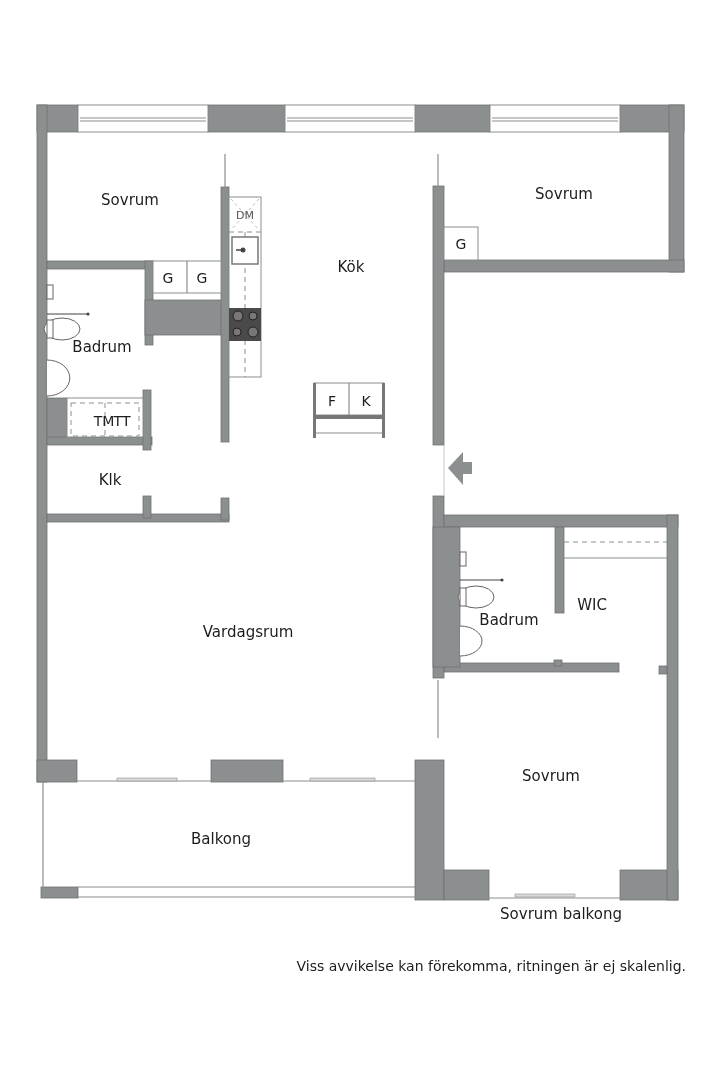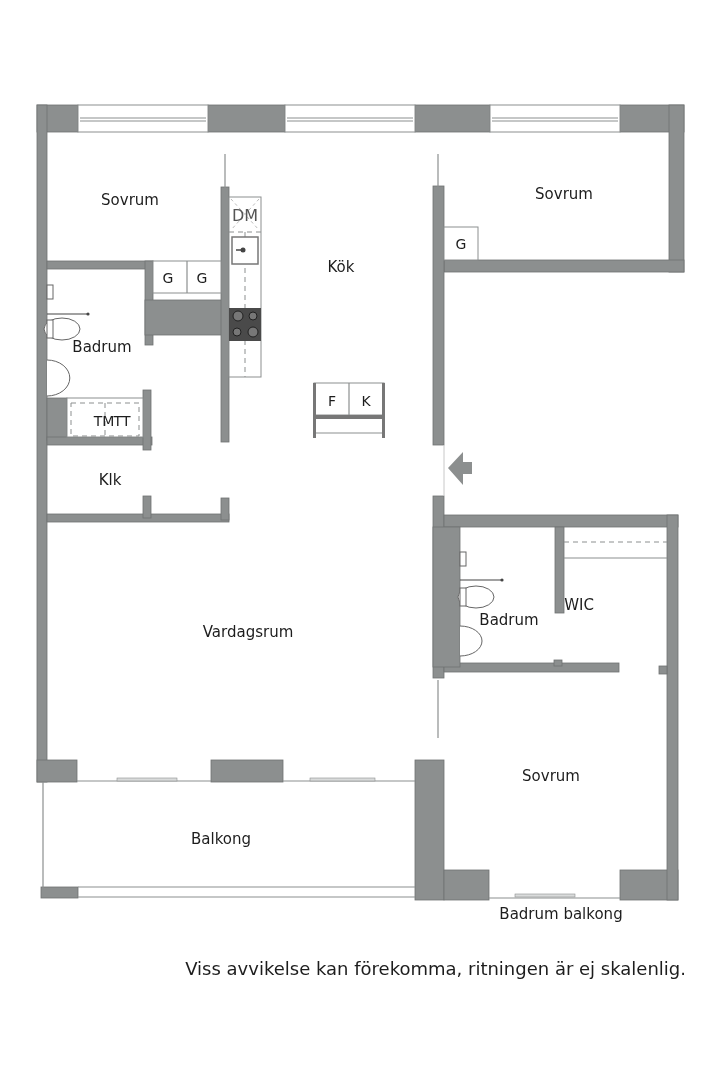"DM" .tiny { font-size: 16px -> 11px }
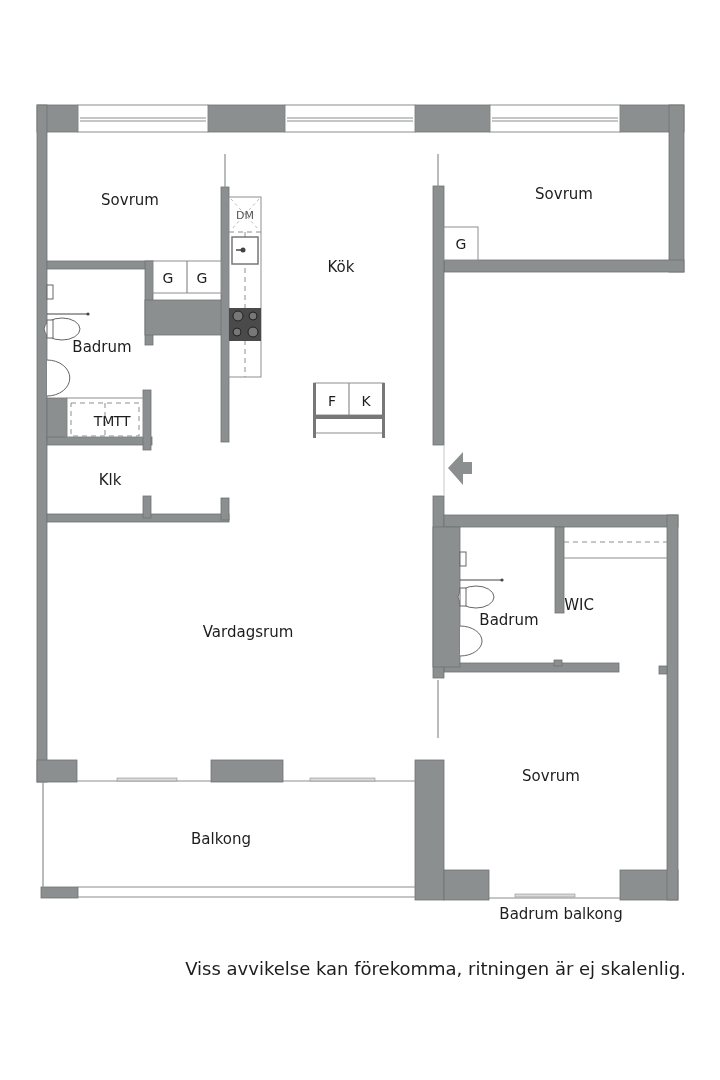"Kök" div.label { left: 341px -> 351px }
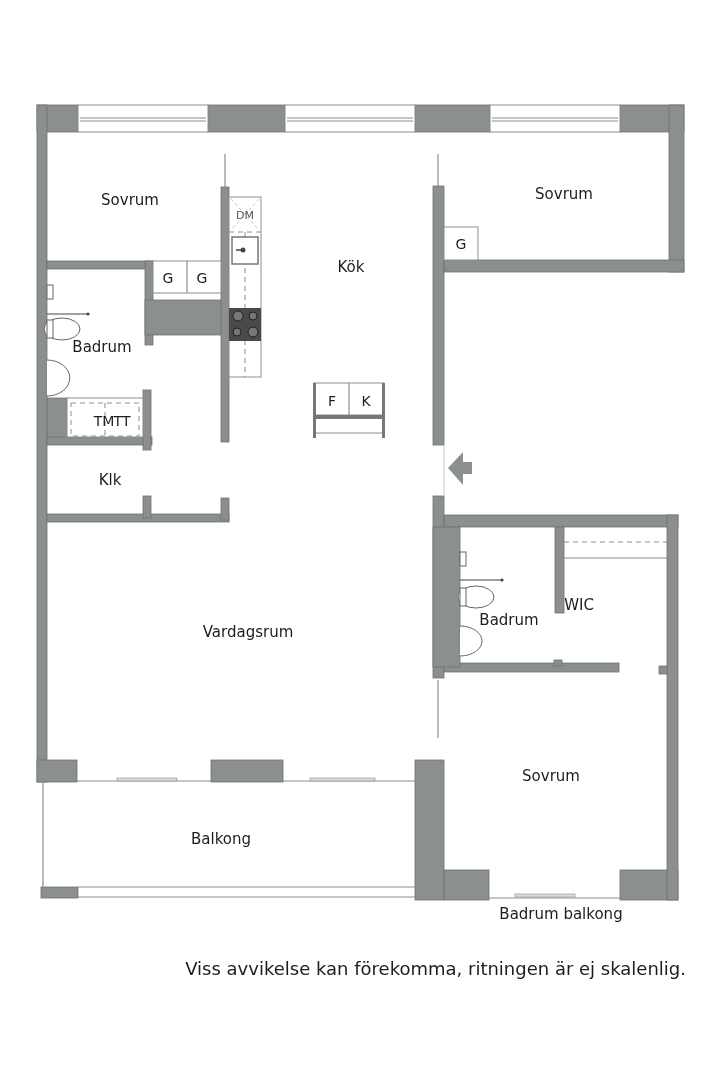"WIC" div.label { left: 579px -> 592px }
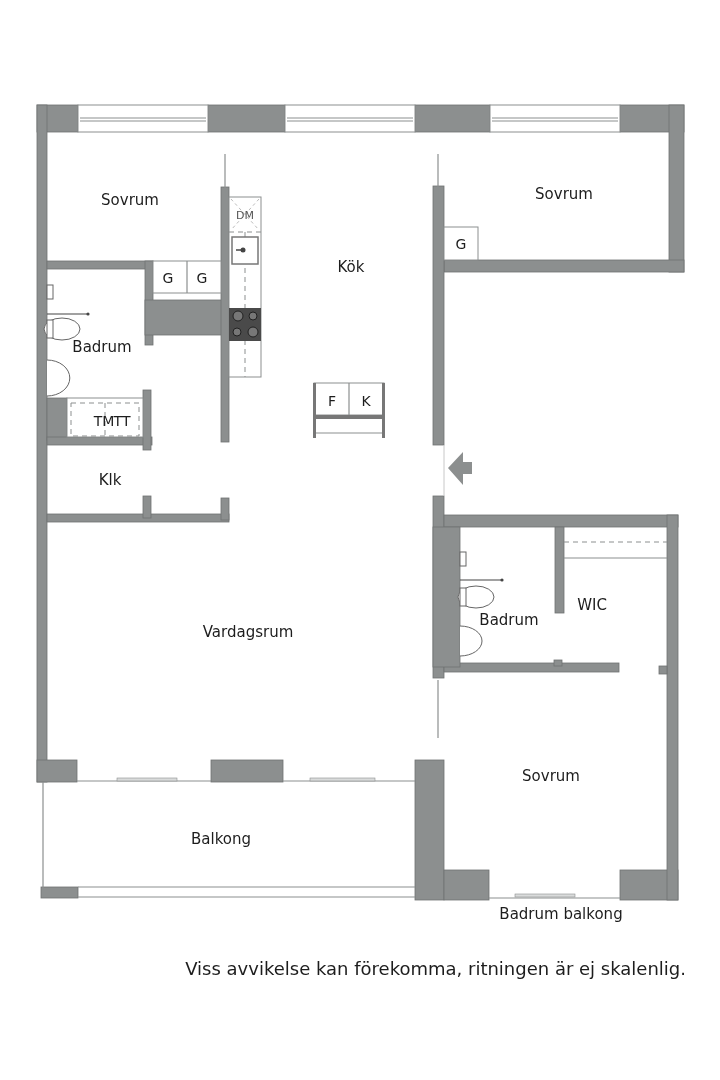"Badrum balkong" div.label { text: Badrum -> Sovrum }
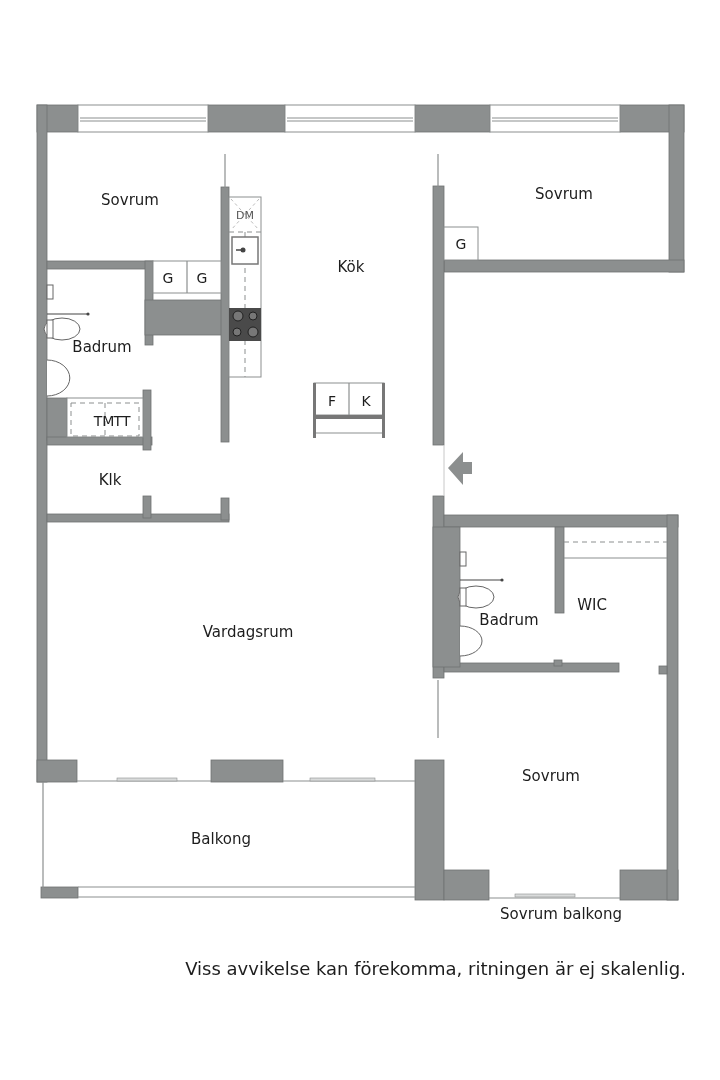"Viss avvikelse kan förekomma, ritningen" .disclaimer { font-size: 18px -> 14px }
